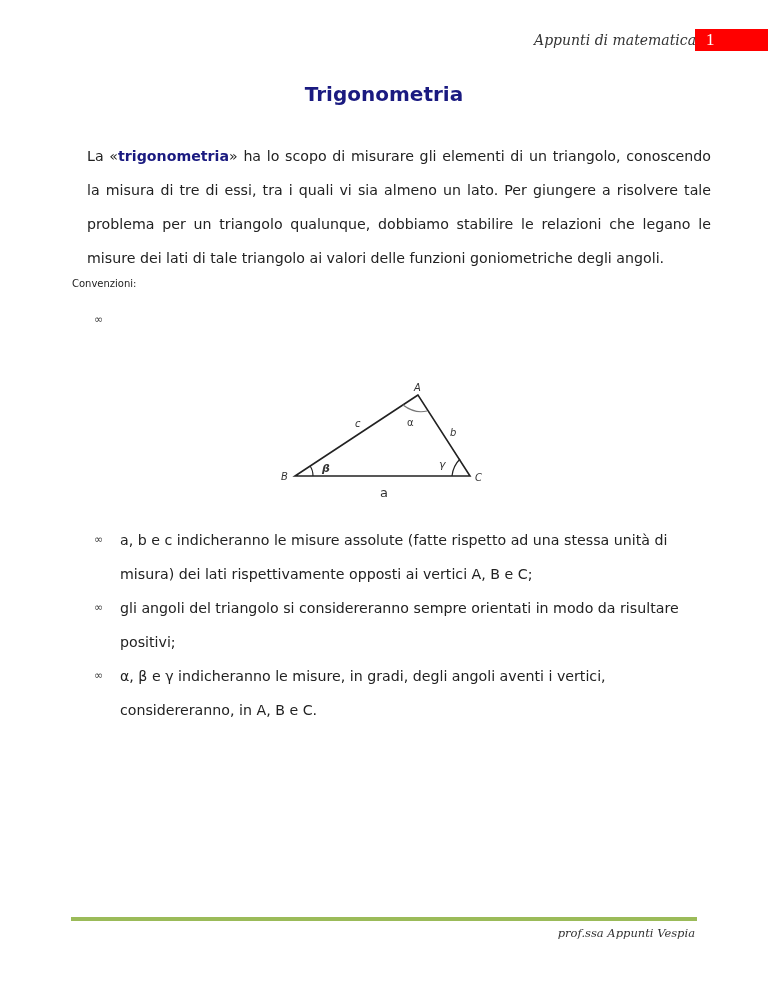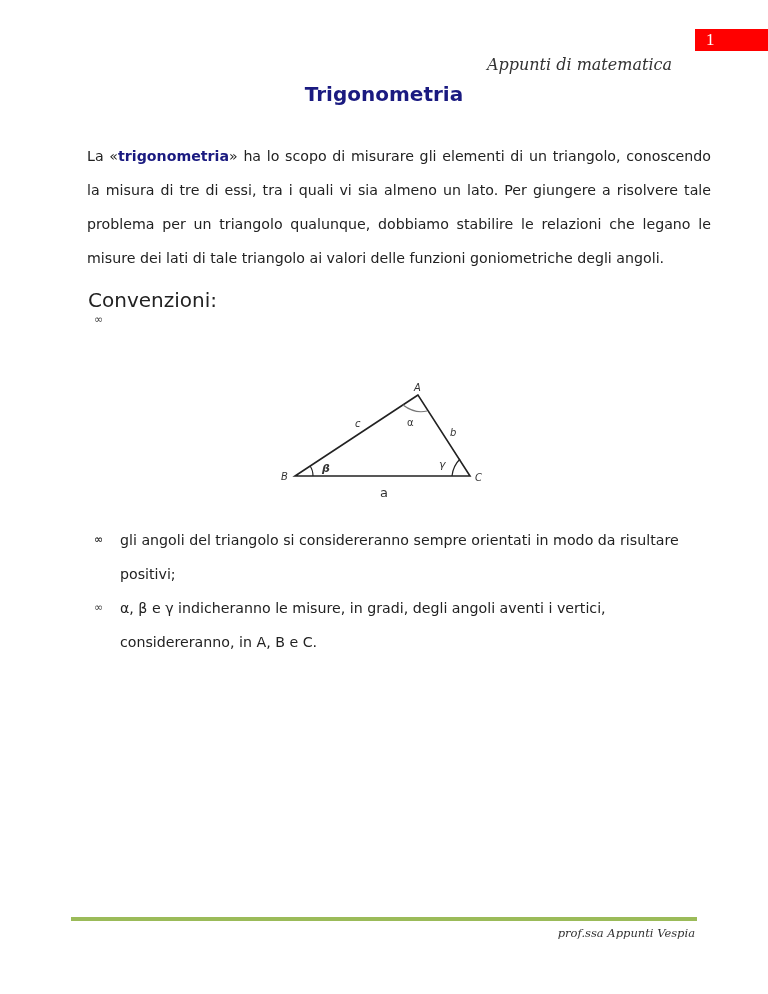"Appunti di matematica" .header-title { font-size: 16px -> 14px; margin-top: 25px -> none; right: 96px -> 72px }
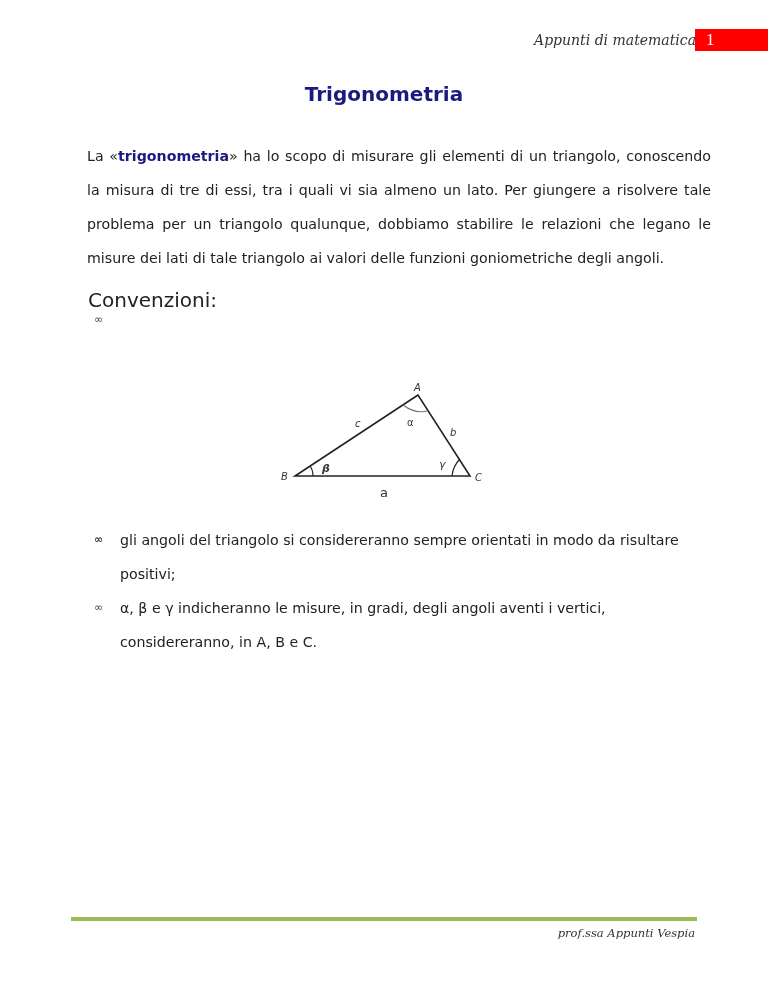"Convenzioni:" .conv-label { font-size: 20px -> 10px; margin: 16px -> 0 }
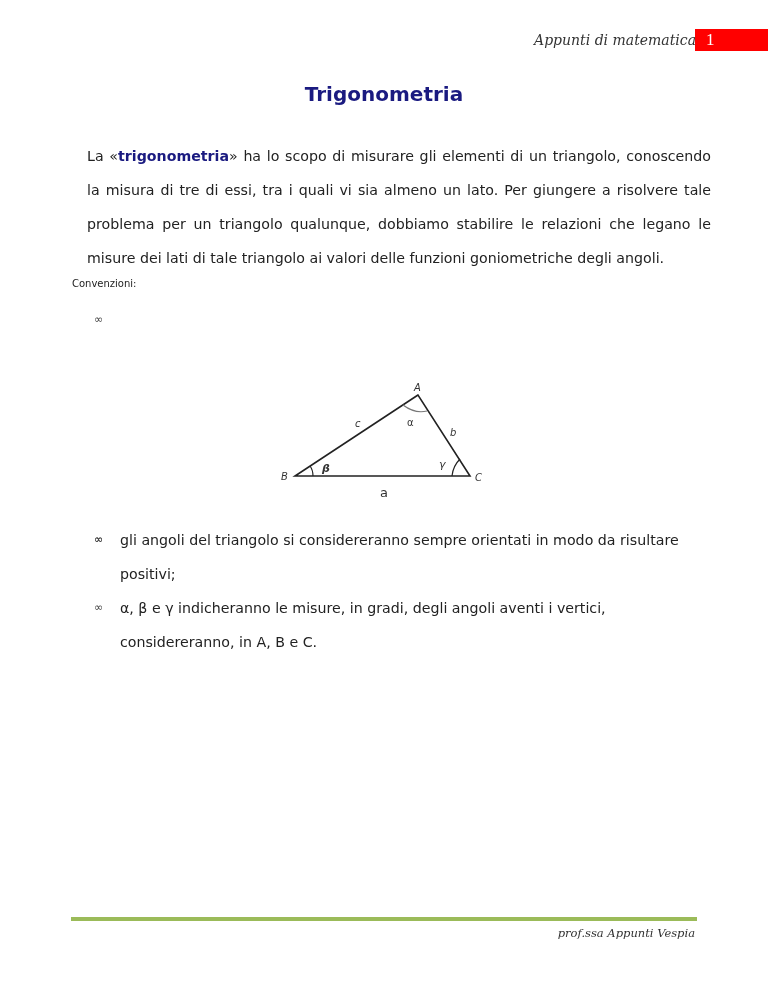"a, b e c indicheranno" span { html: none -> <span>a, b e c indicheranno le misure assolute (fatte rispetto ad una stessa unità di misura) dei lati rispettivamente opposti ai vertici A, B e C;</span> }
